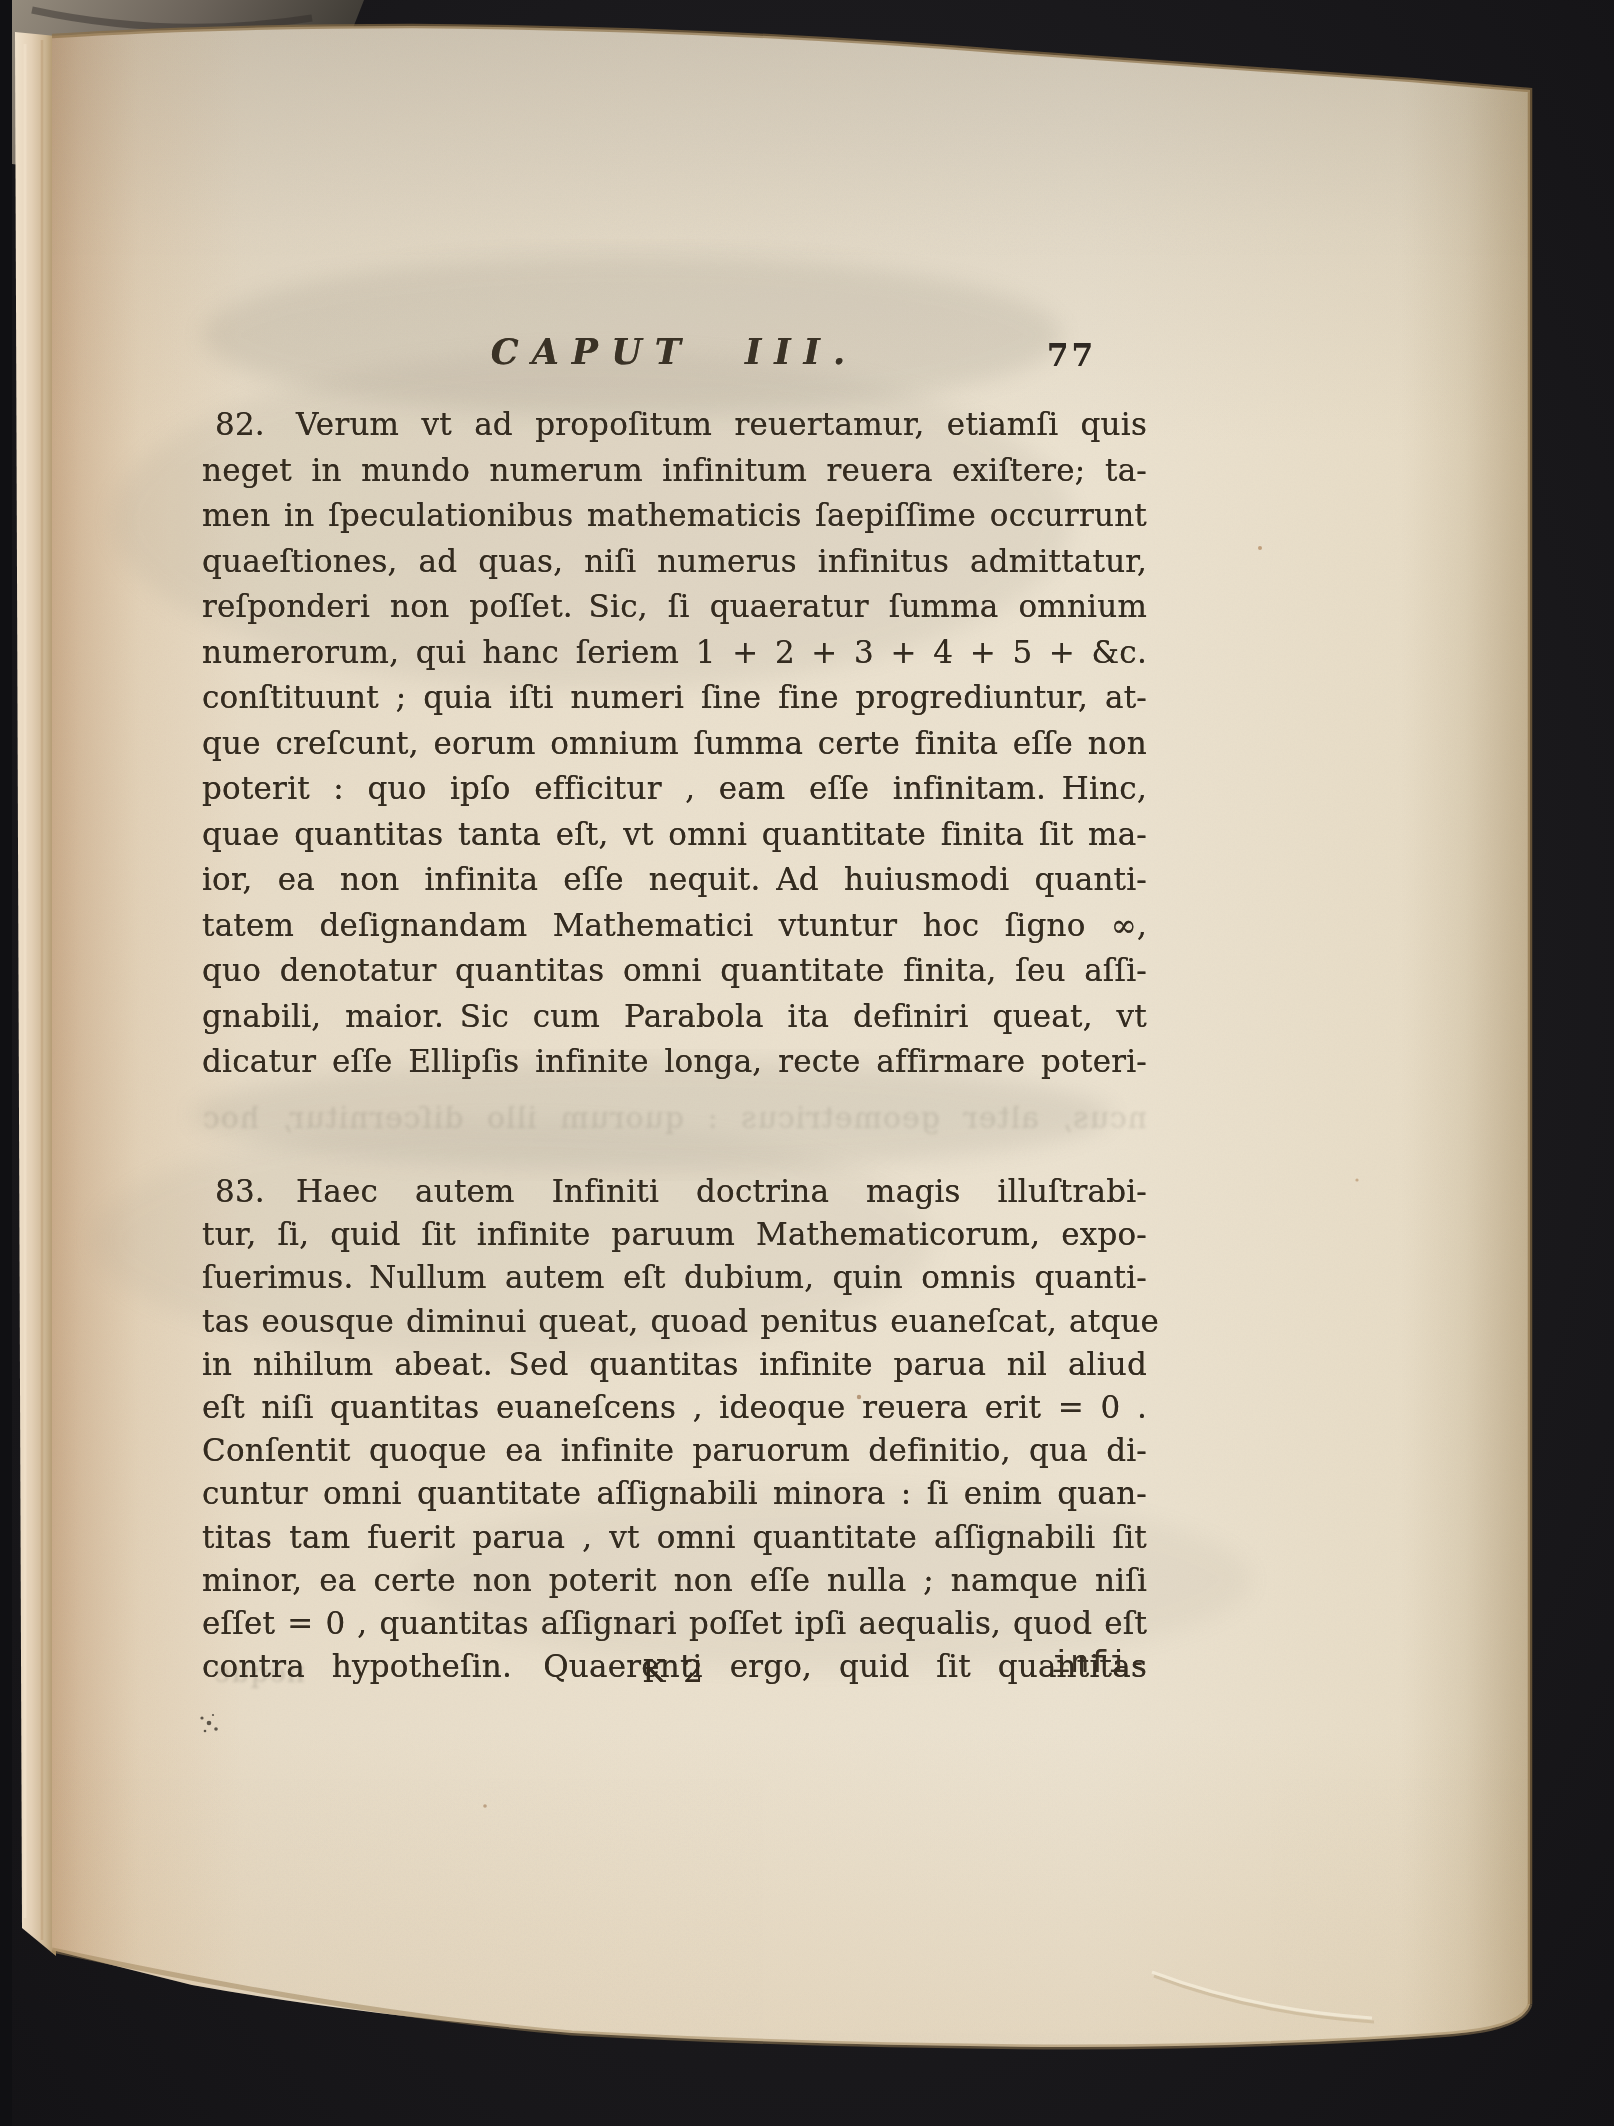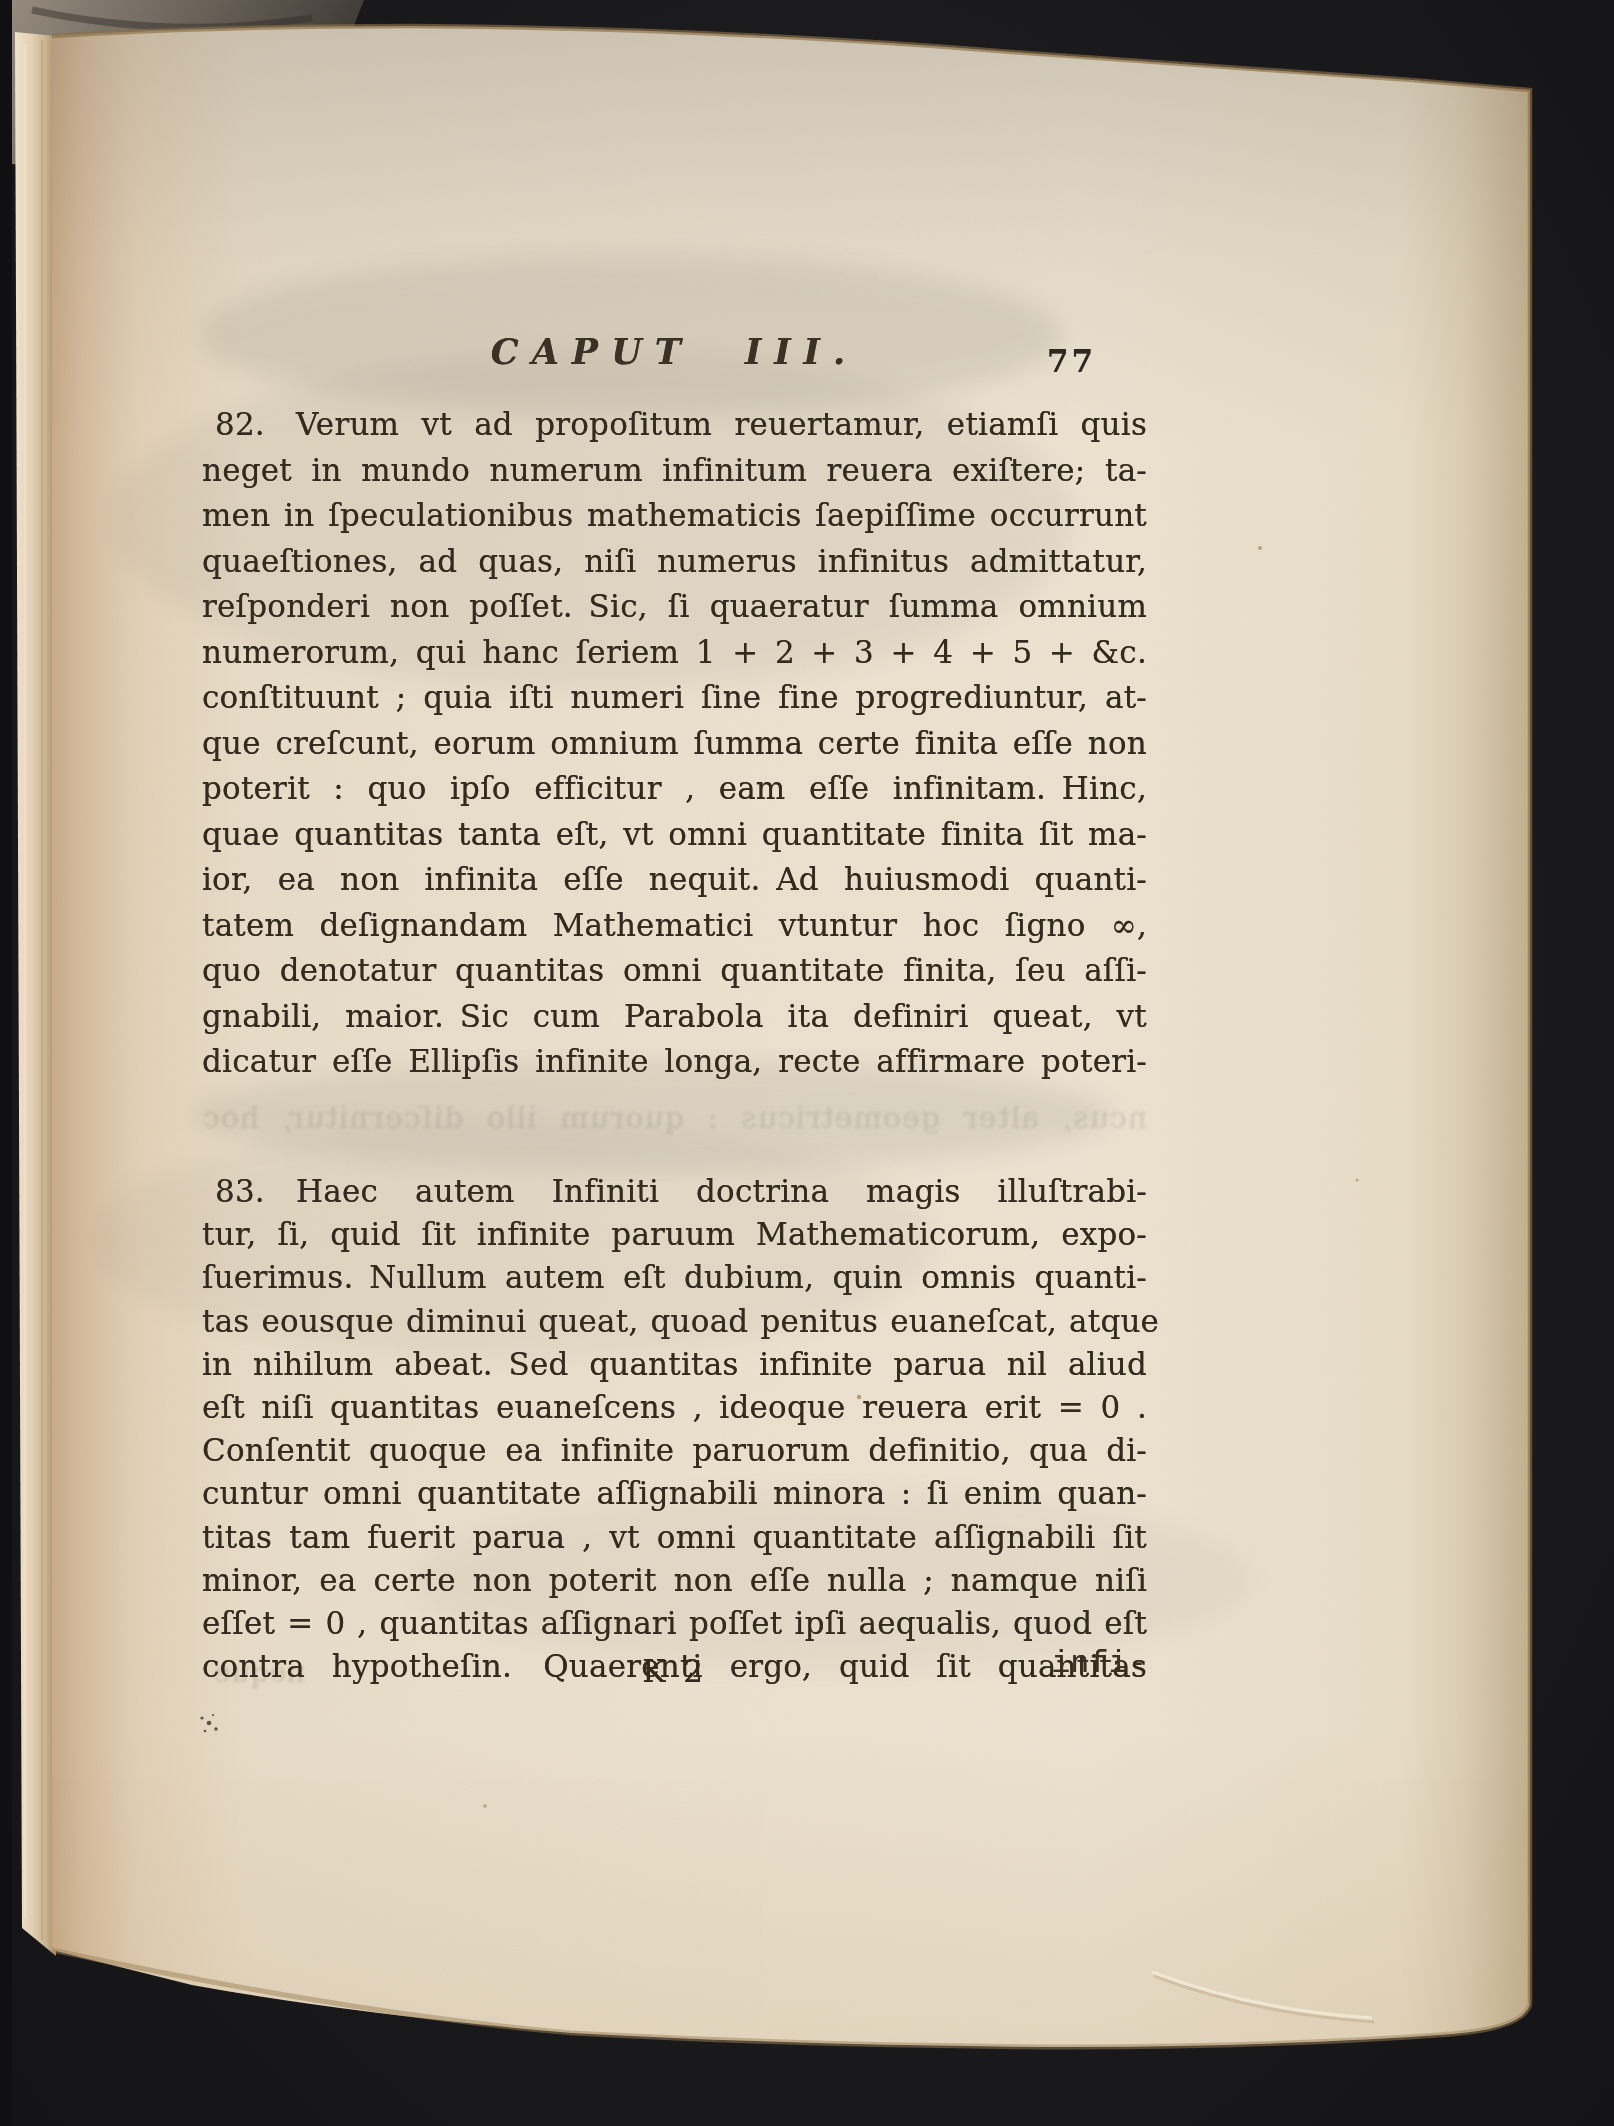"77" .page-number { top: 12px -> 6px }
